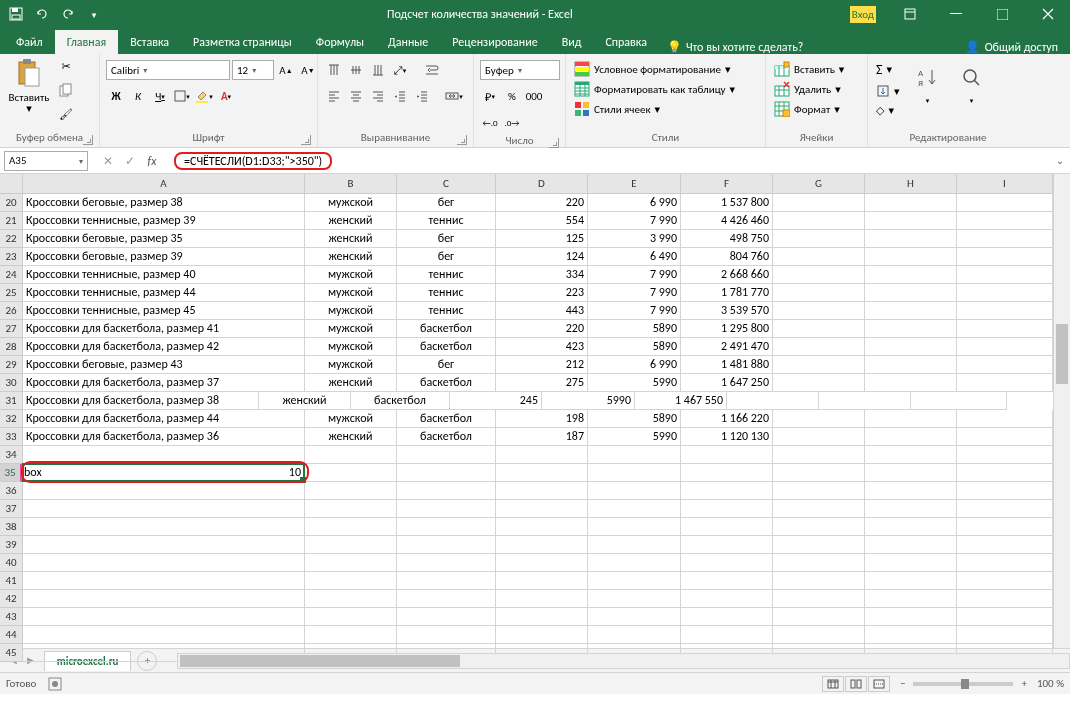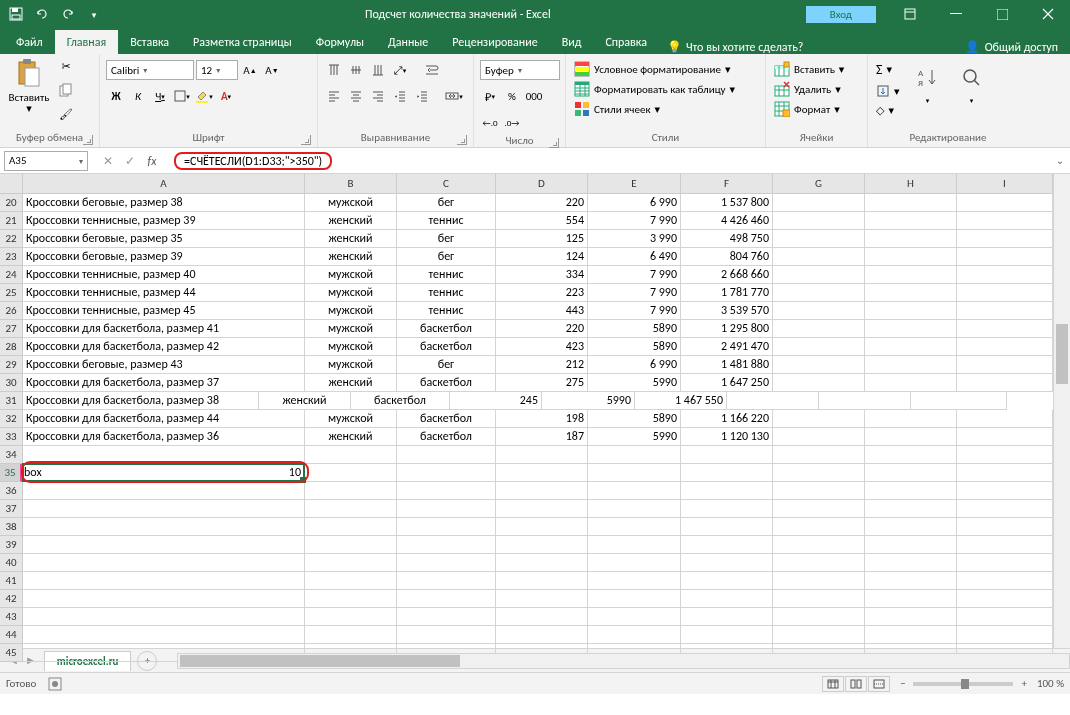"Вход" .titlebar .login-btn { background: #7dd3fc -> #fde047; padding: 2px 24px -> 2px 2px }
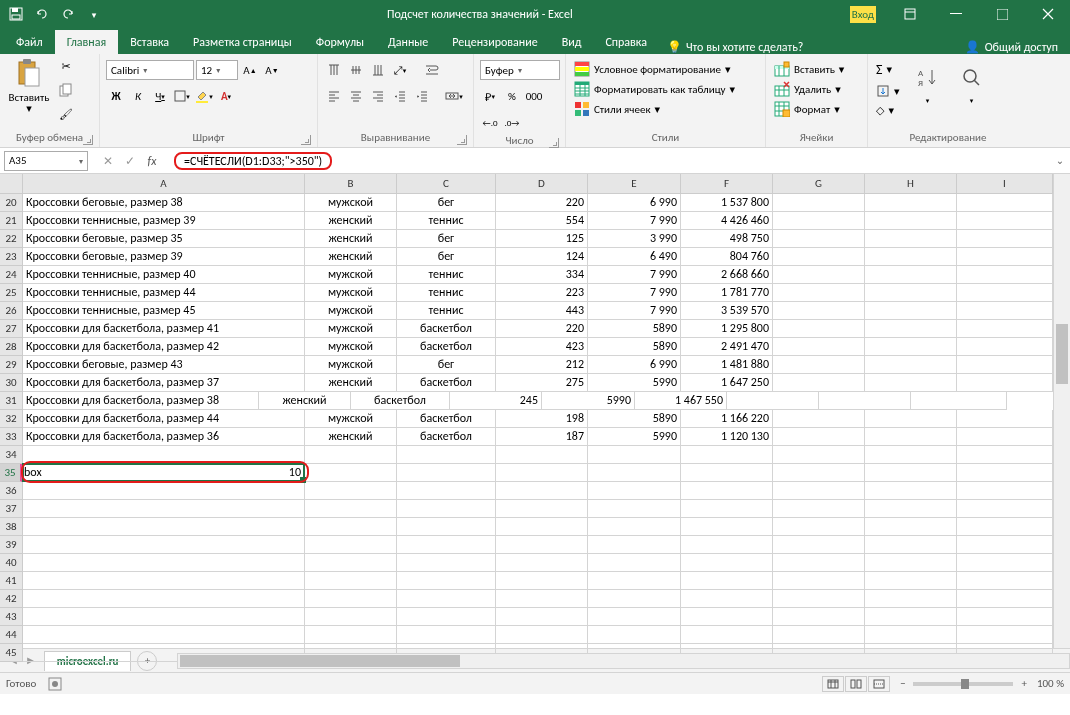"Calibri" div.combo { width: 88px -> 124px }
